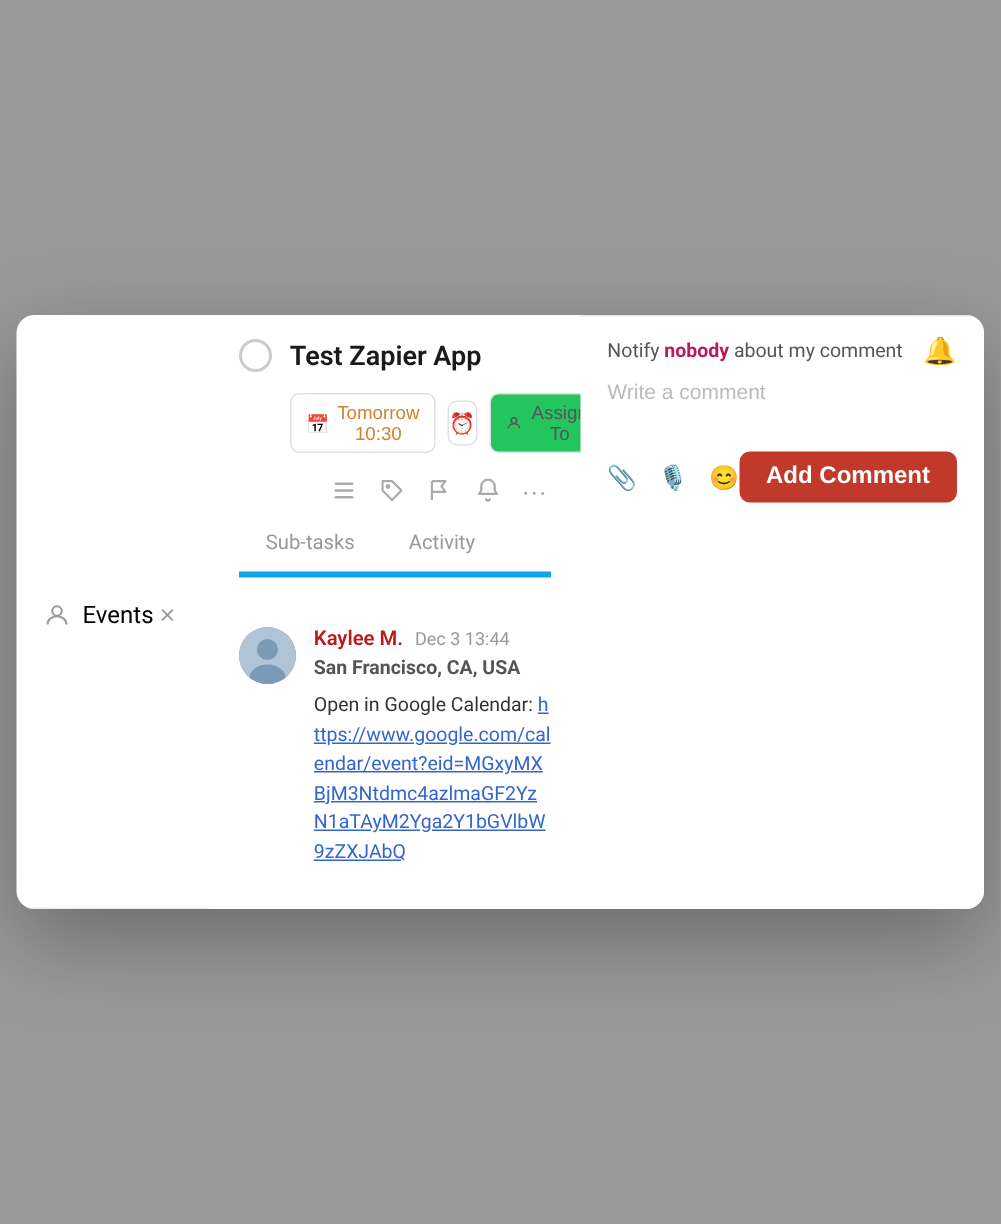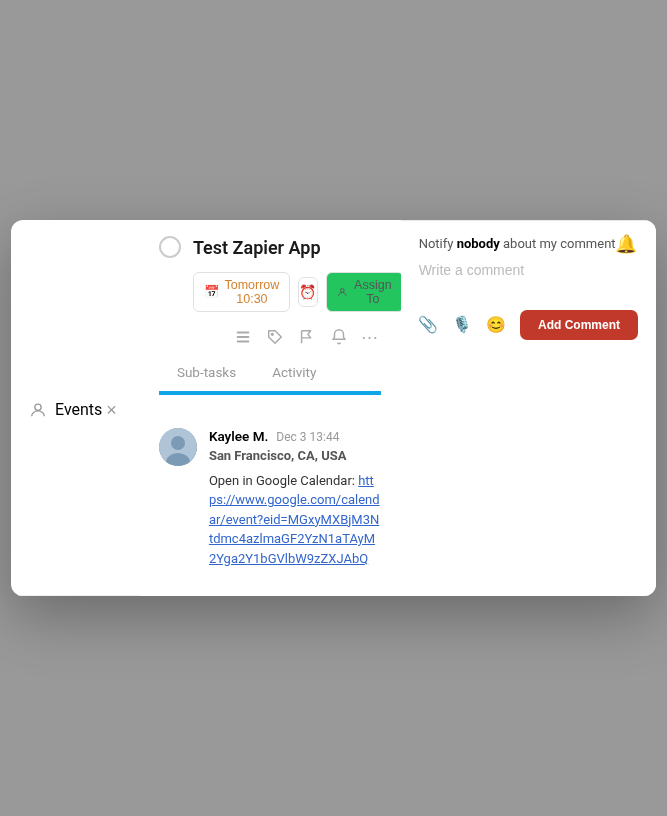"nobody" .notify-text strong { color: #000000 -> #be185d }
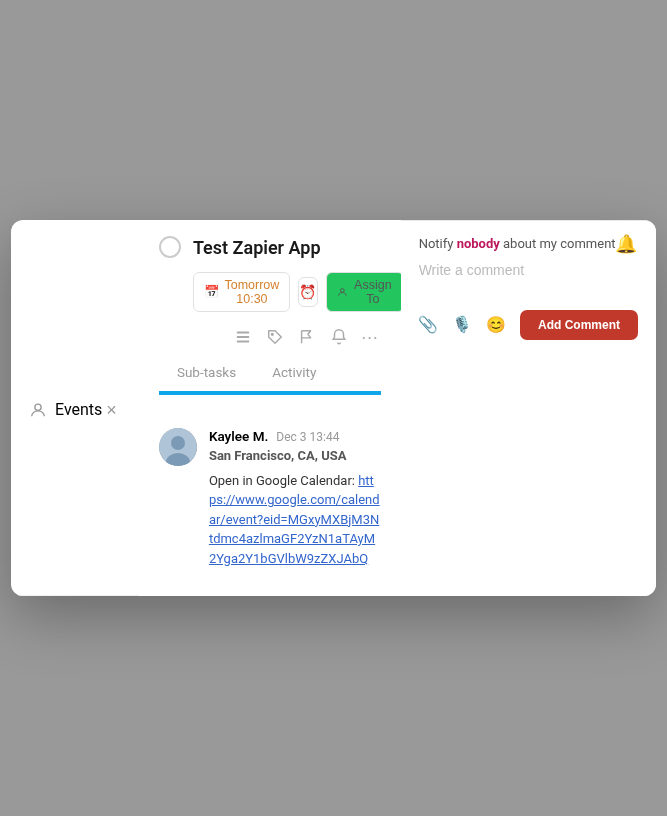"Add Comment" .add-comment-btn { font-size: 12px -> 16px }
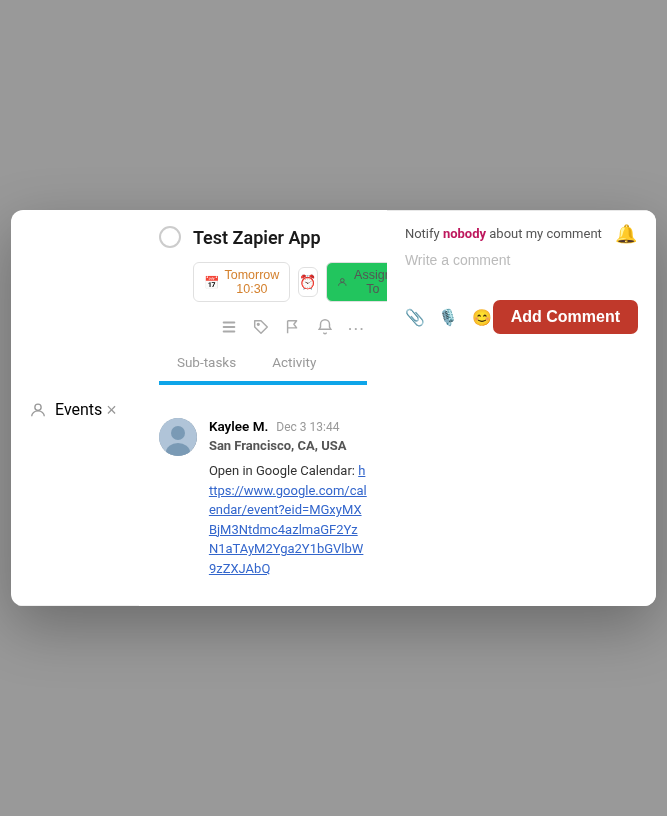"Kaylee M." .comment-author { color: #000000 -> #b91c1c }
